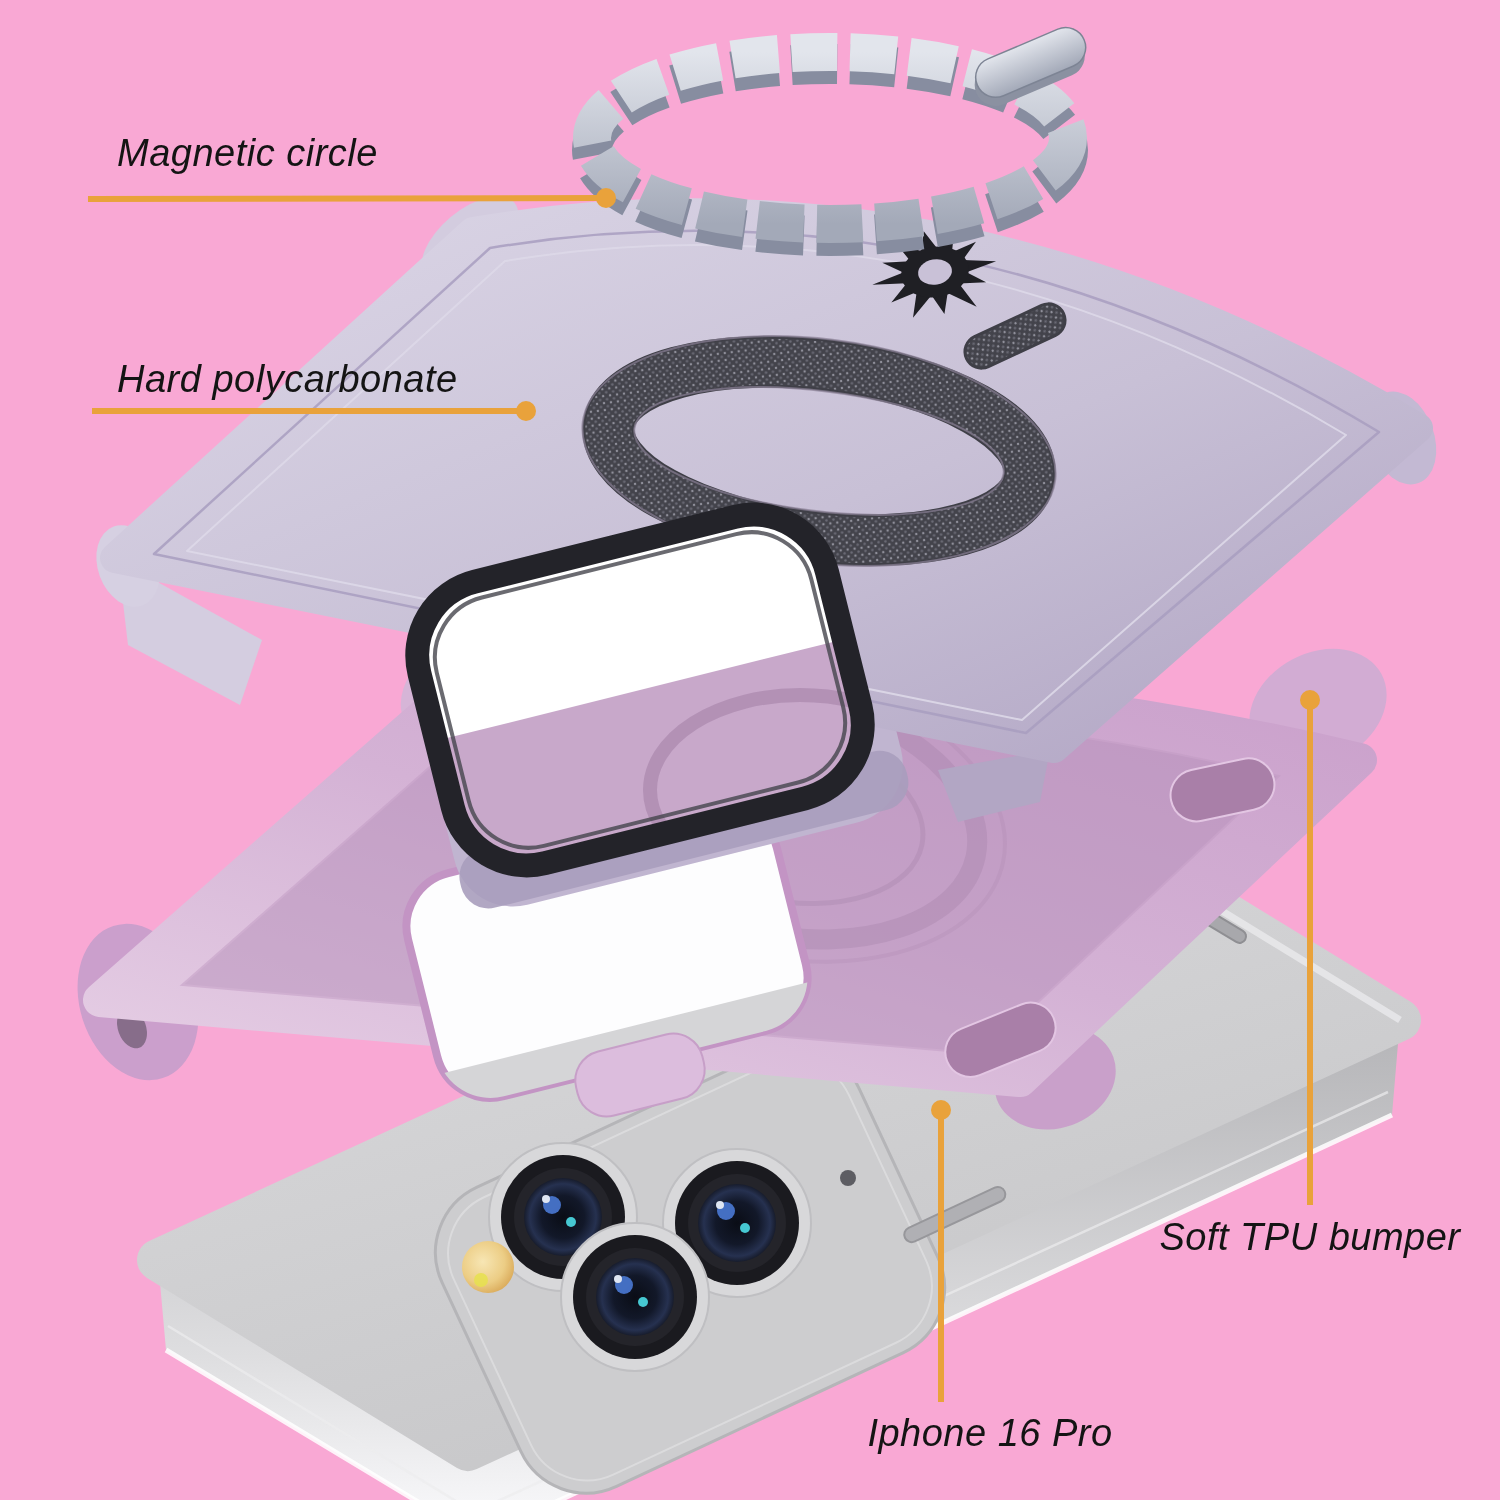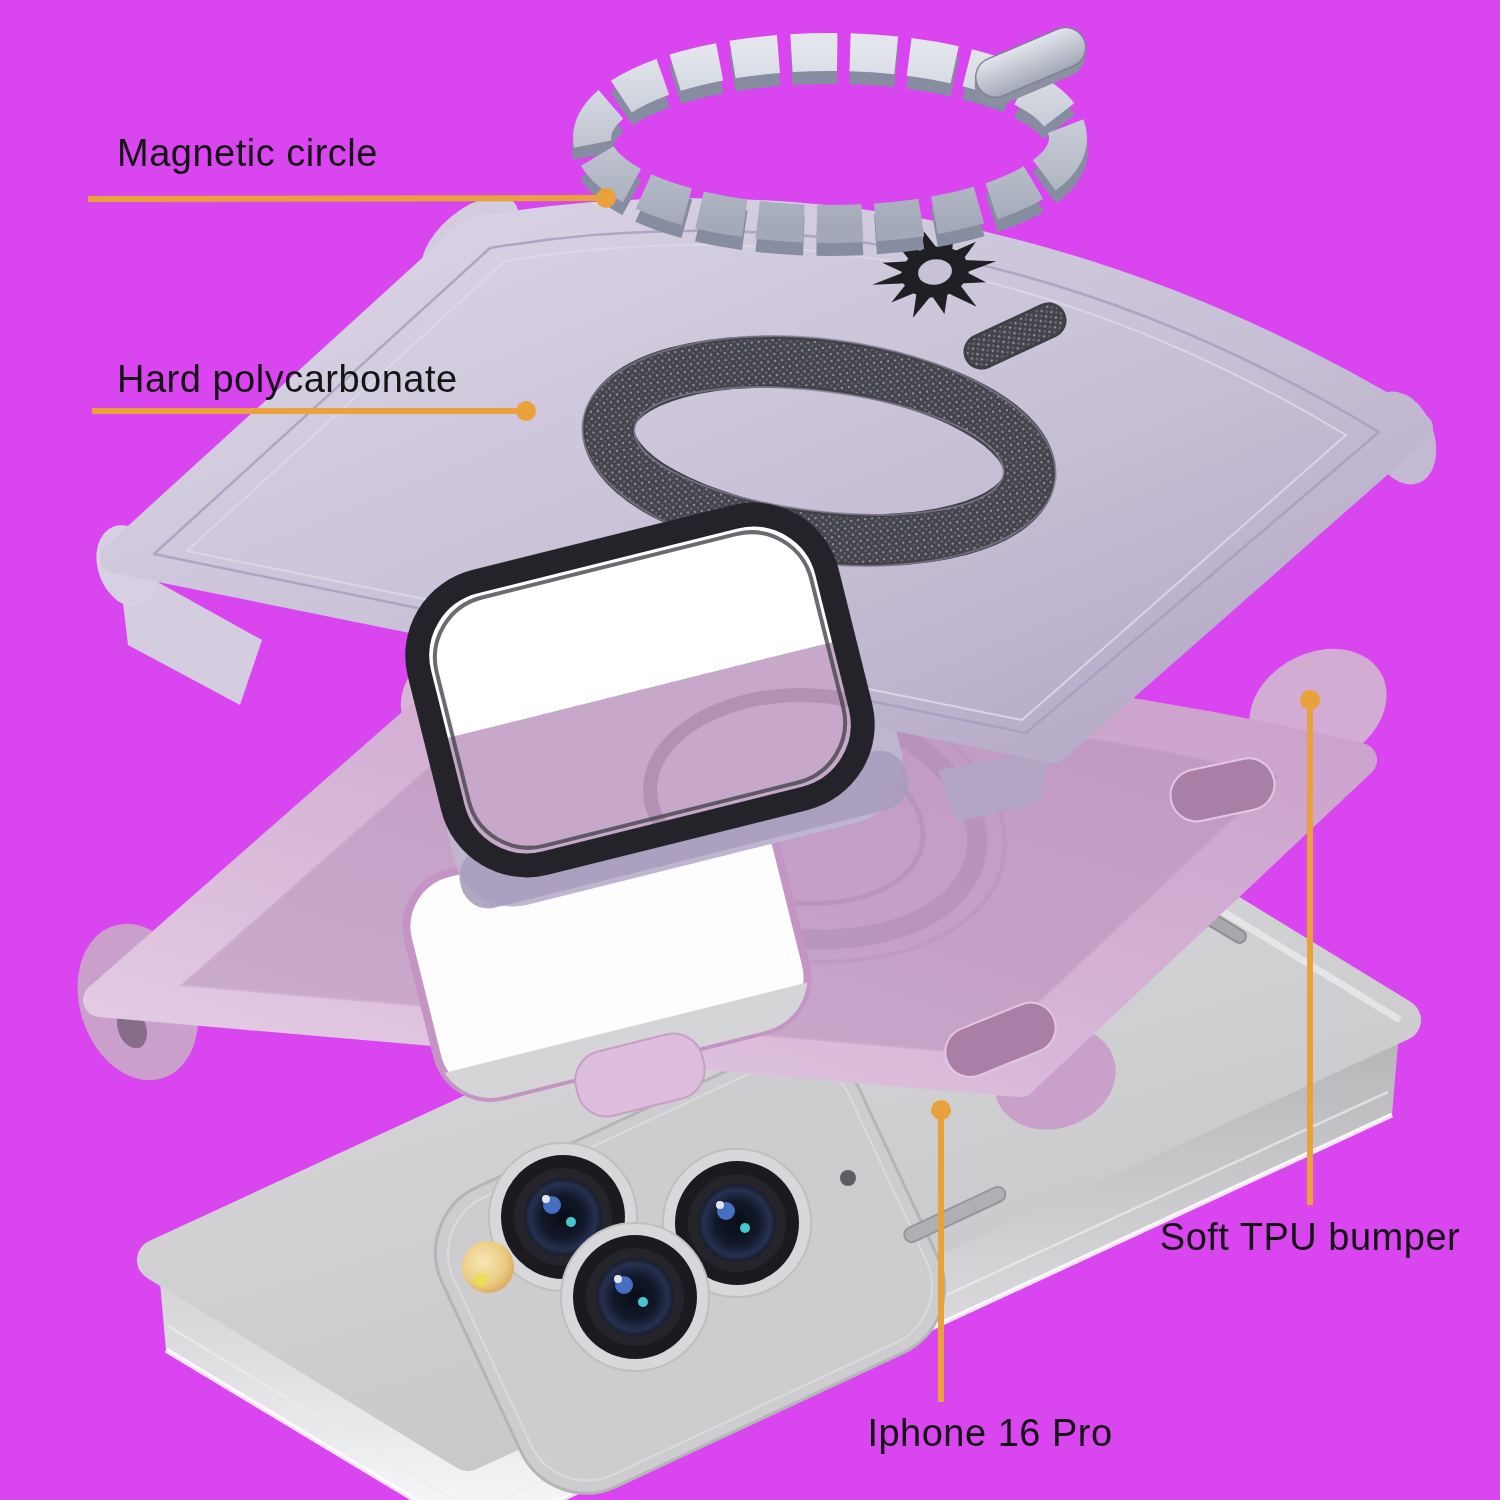"Magnetic circle" .canvas { background: #d946ef -> #f9a8d4; font-style: none -> italic }
